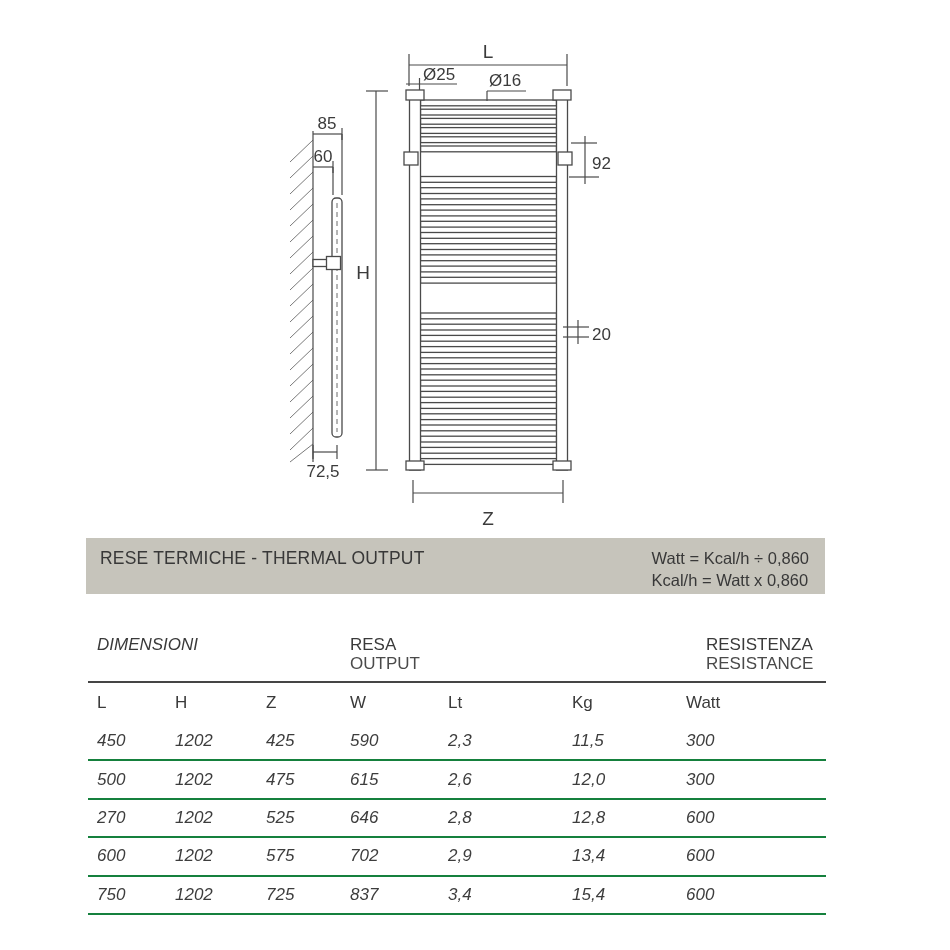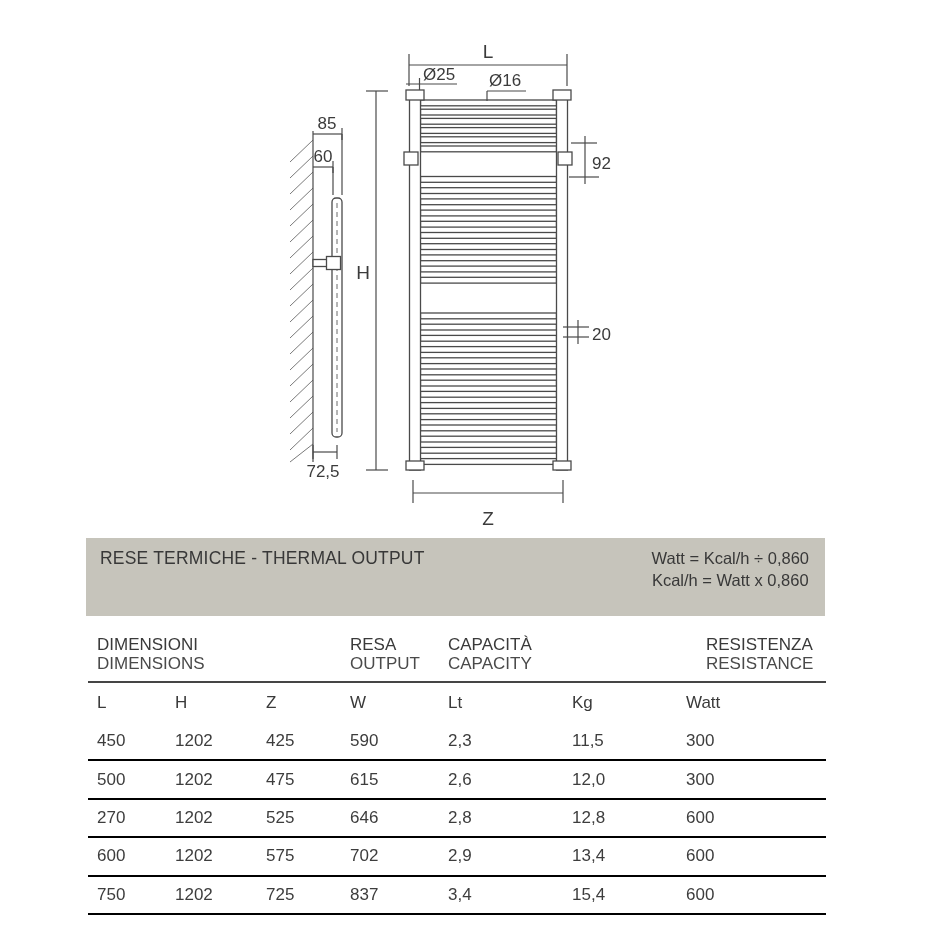"RESE TERMICHE - THERMAL OUTPUT" .banner { height: 78px -> 56px }
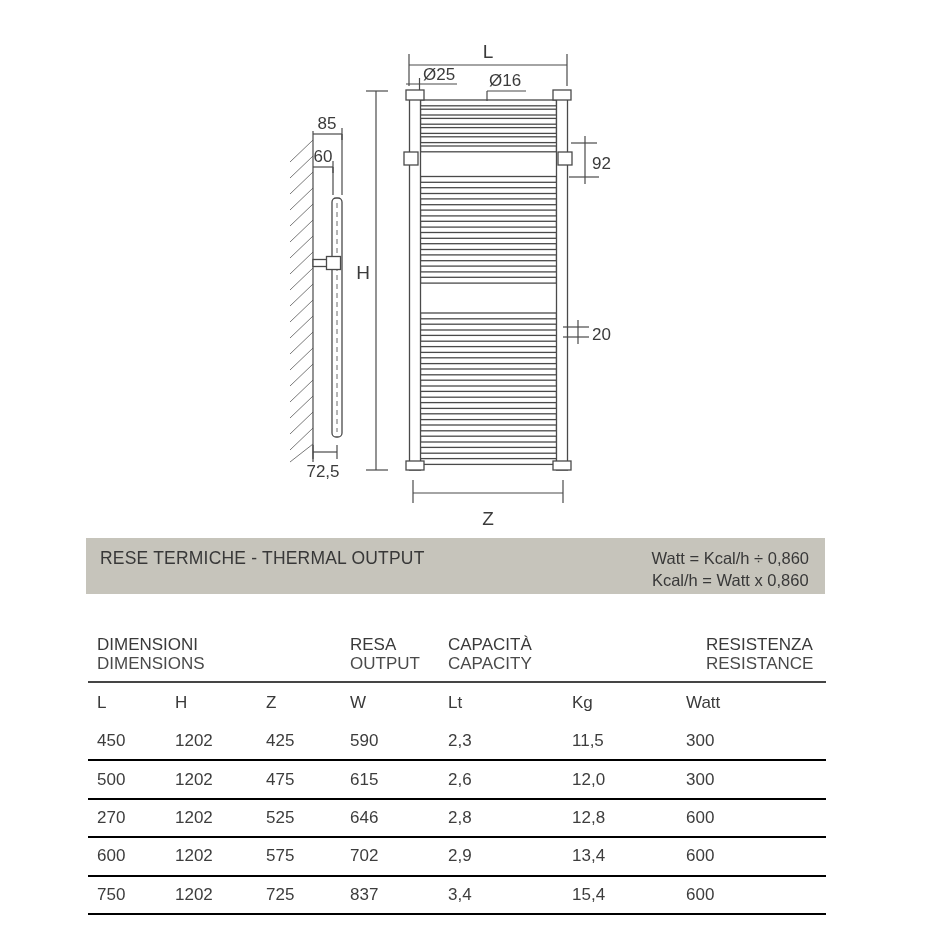"Watt = Kcal/h ÷ 0,860" .banner-formulas { text-align: center -> left }
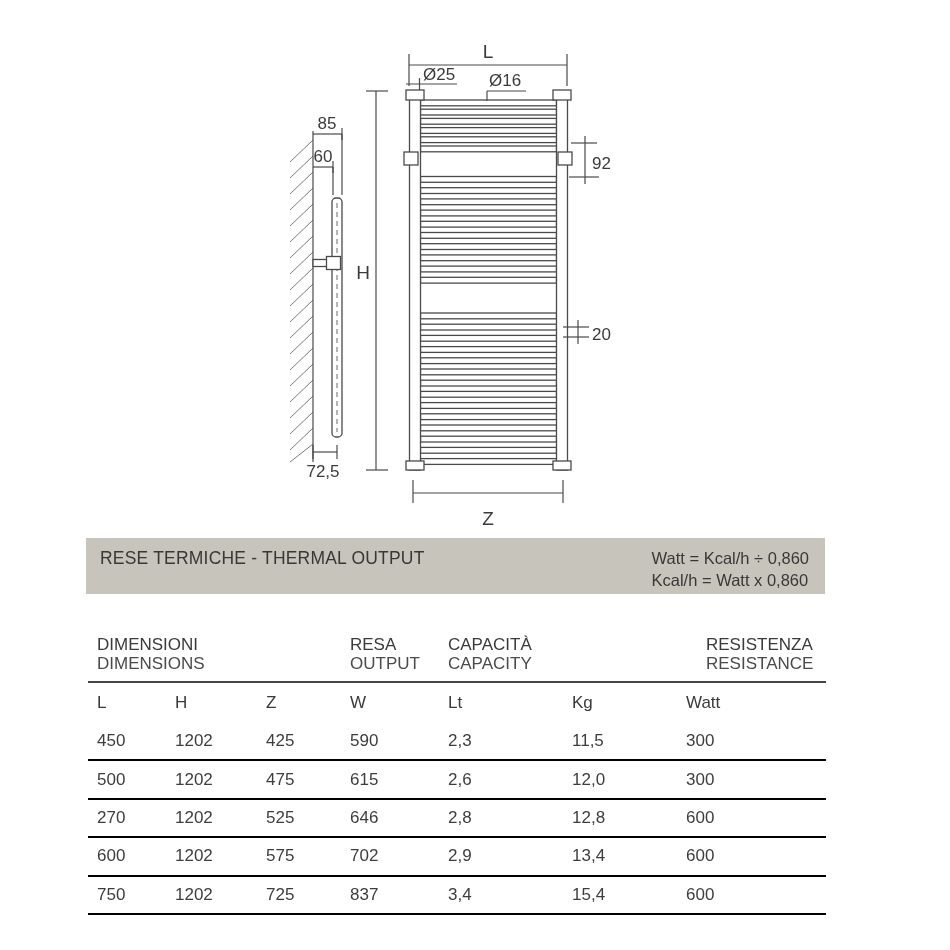"DIMENSIONI" .span3 { font-style: none -> italic }
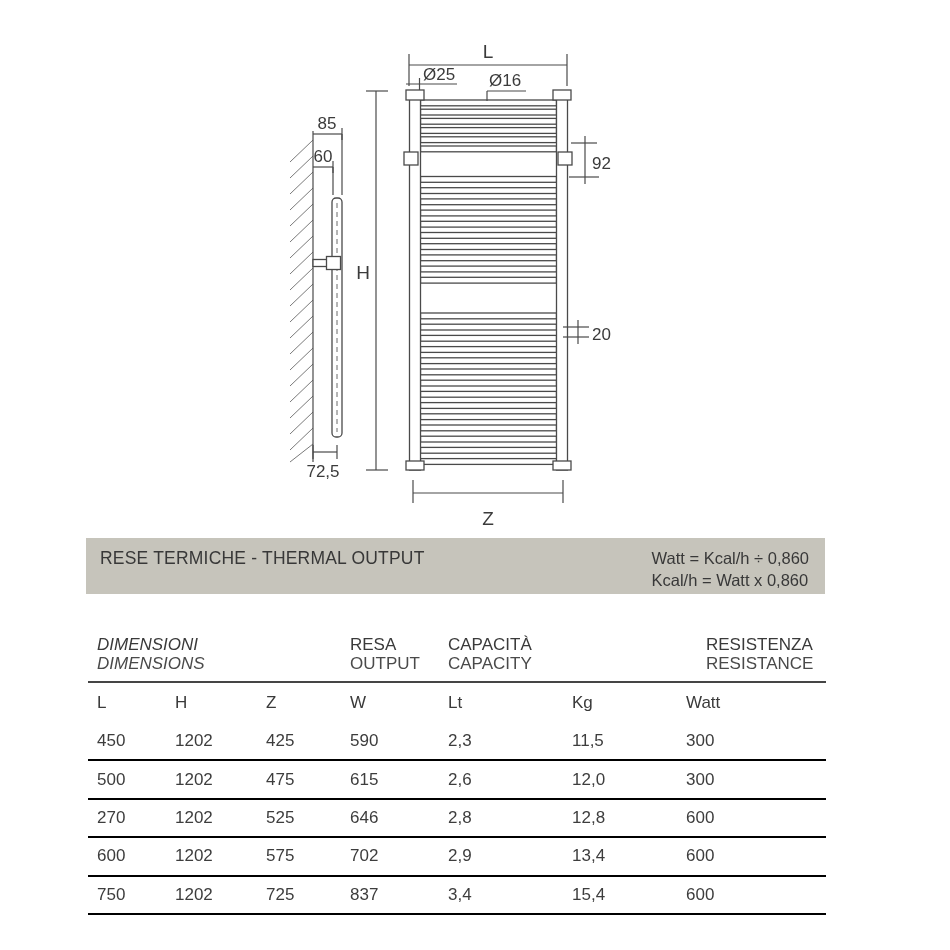"CAPACITÀ" div.c5 { html: <div> <div>CAPACITÀ</div> <div>CAPACITY</div> </div> -> none }
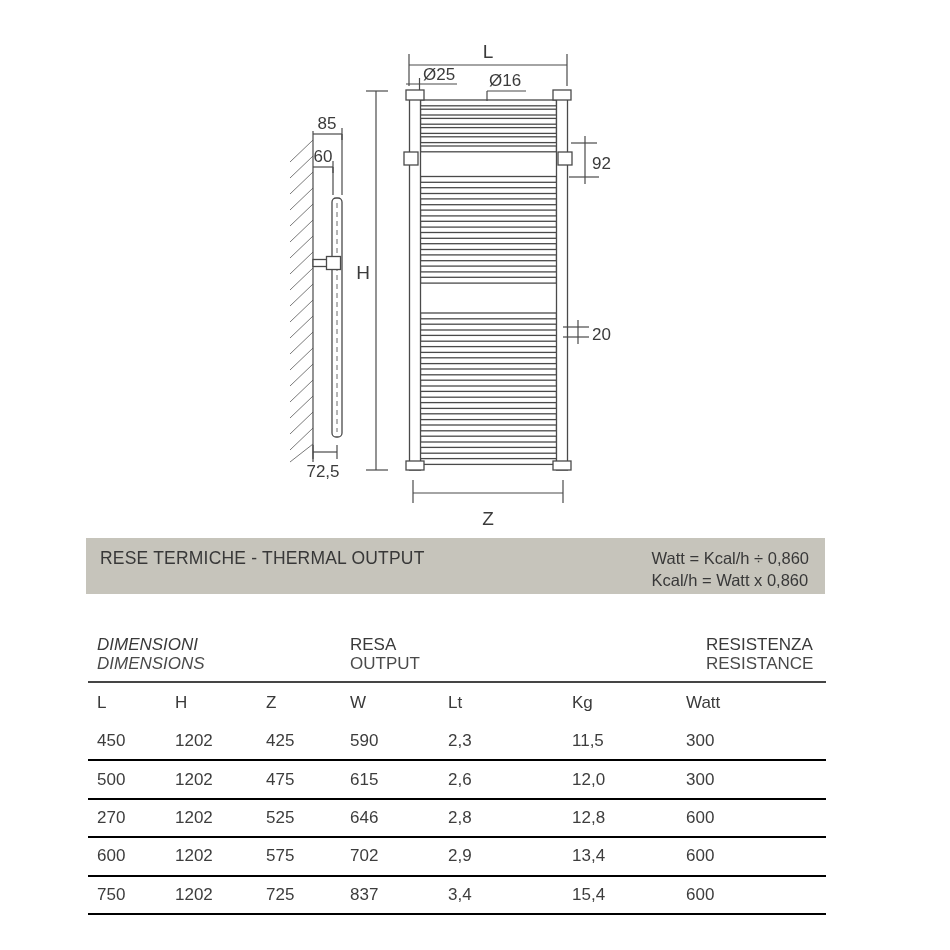"DIMENSIONS" div.en { html: <div>DIMENSIONS</div> -> none }
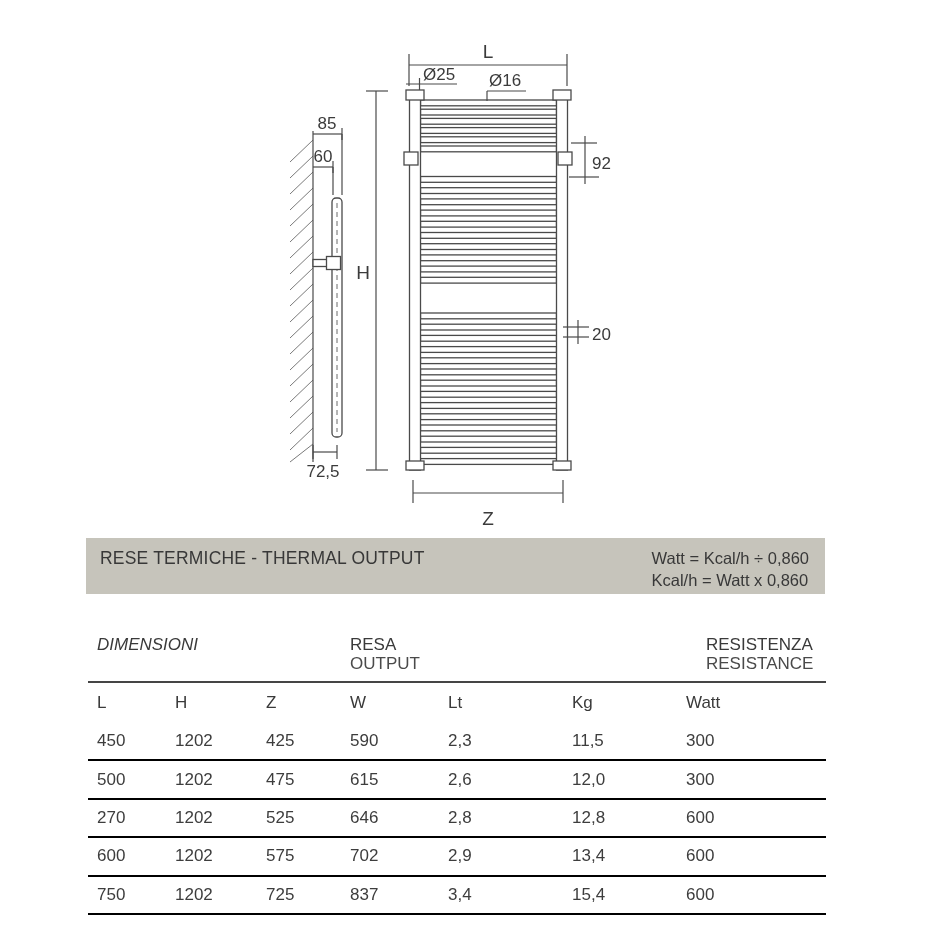"450" .trow { border-bottom: 2px solid #000000 -> 2px solid #15803d; font-style: none -> italic }
